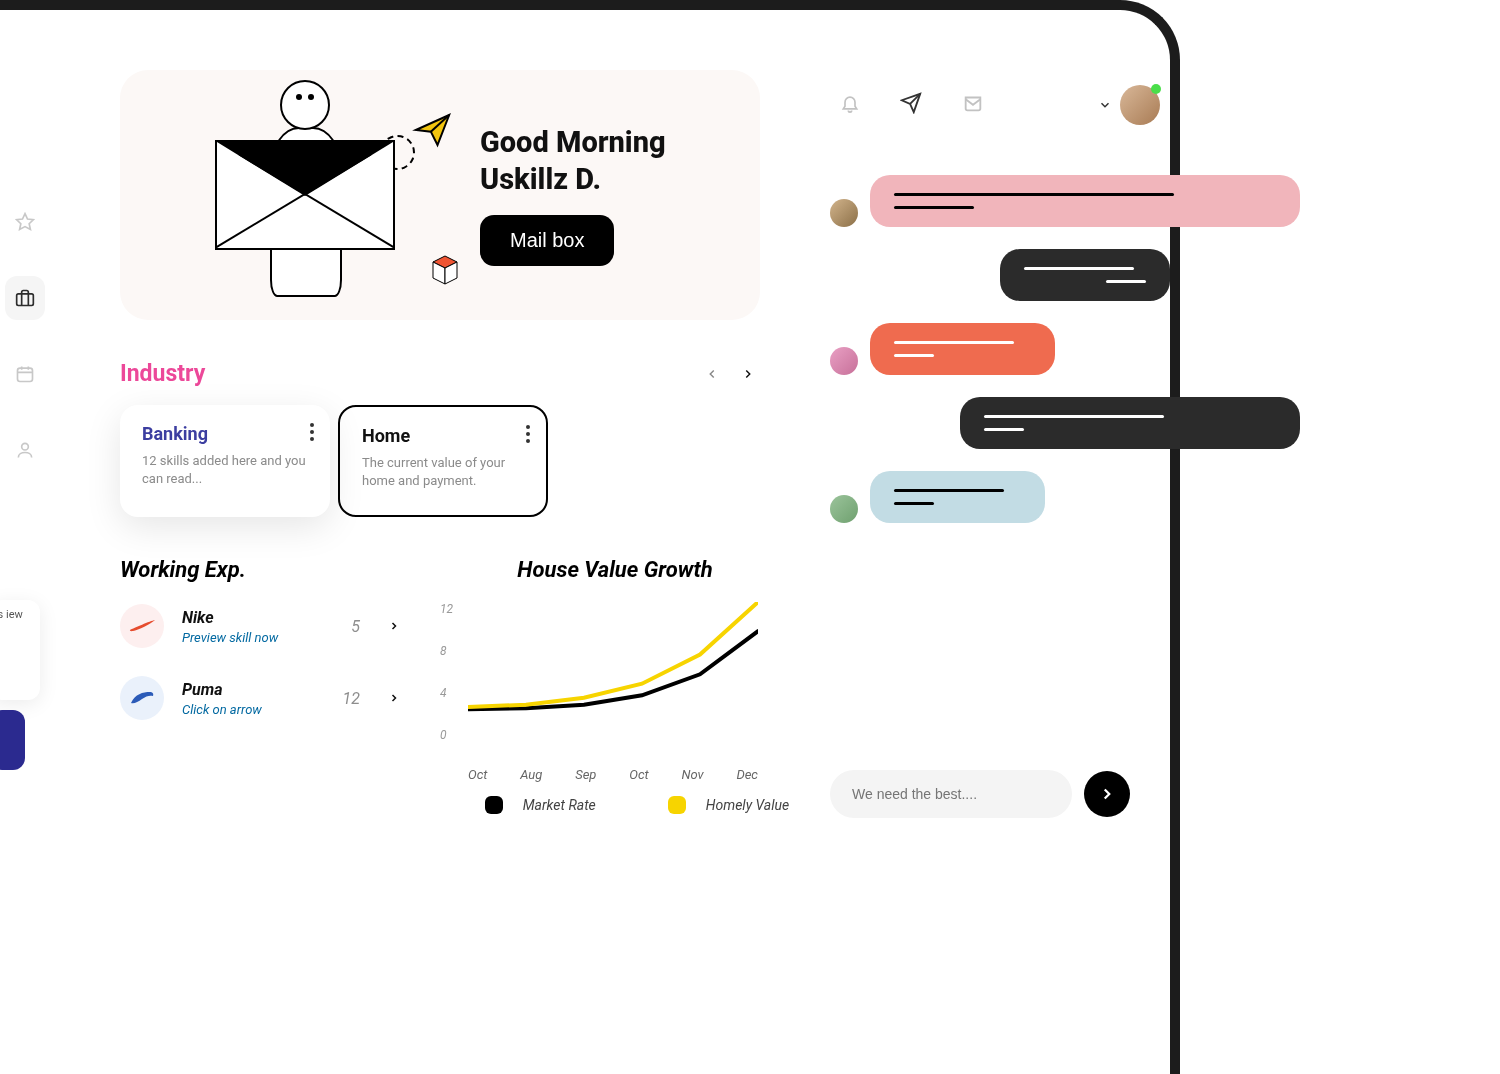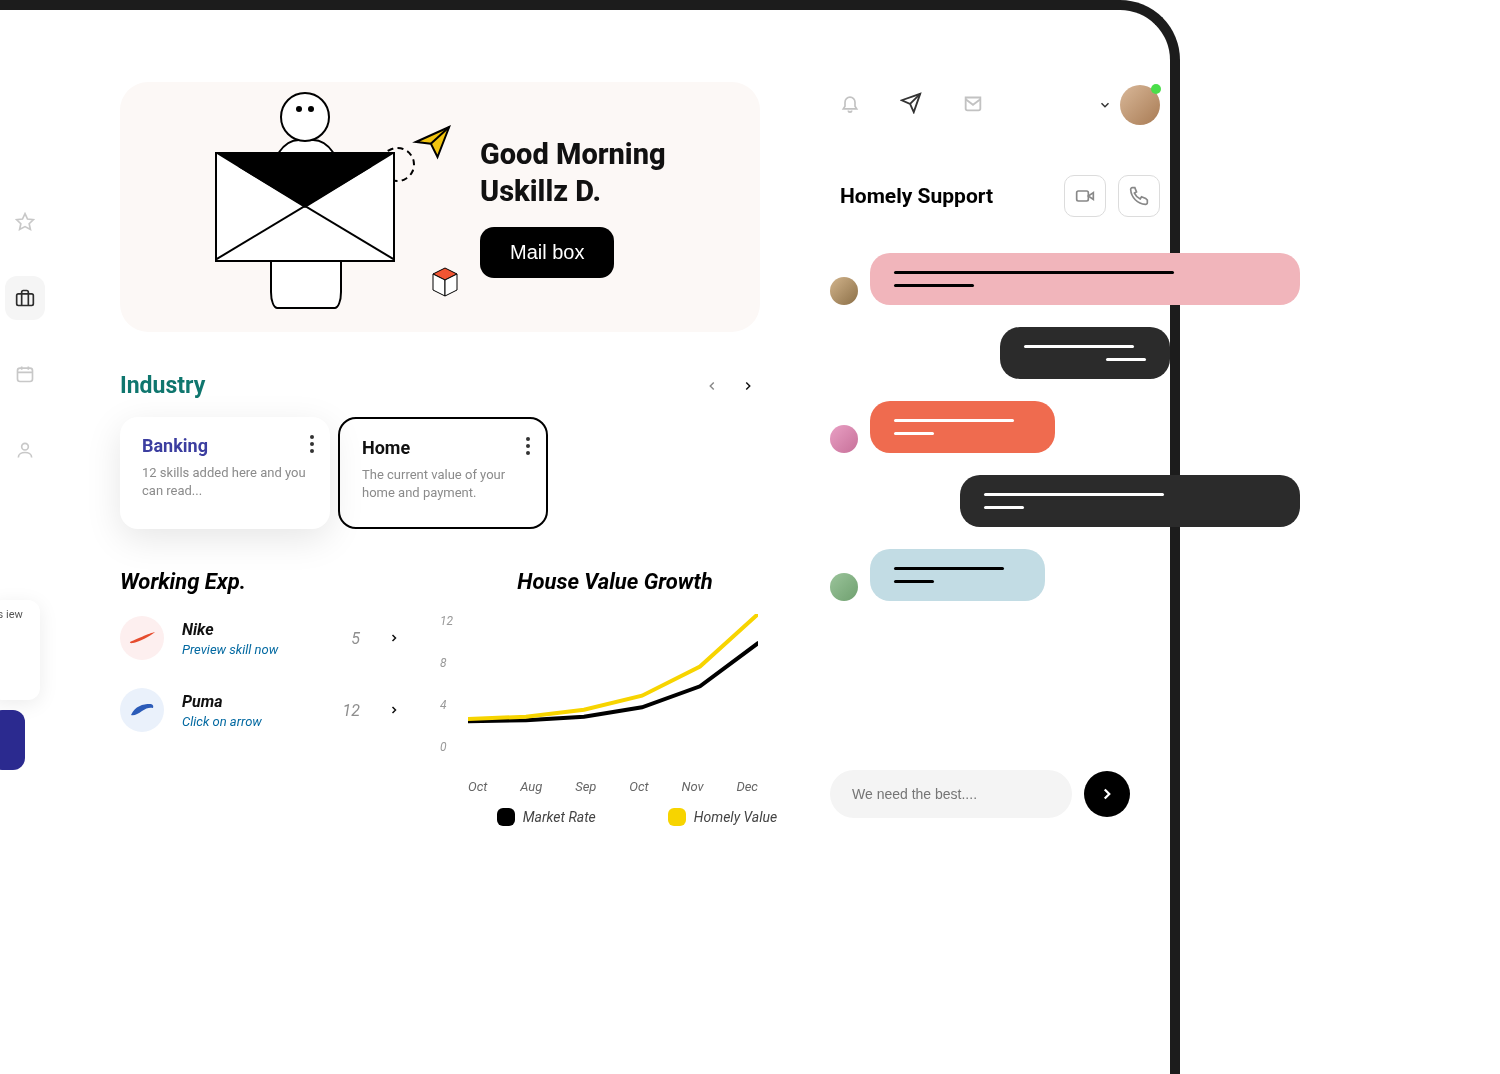"Good Morning" .main { margin-top: 12px -> none }
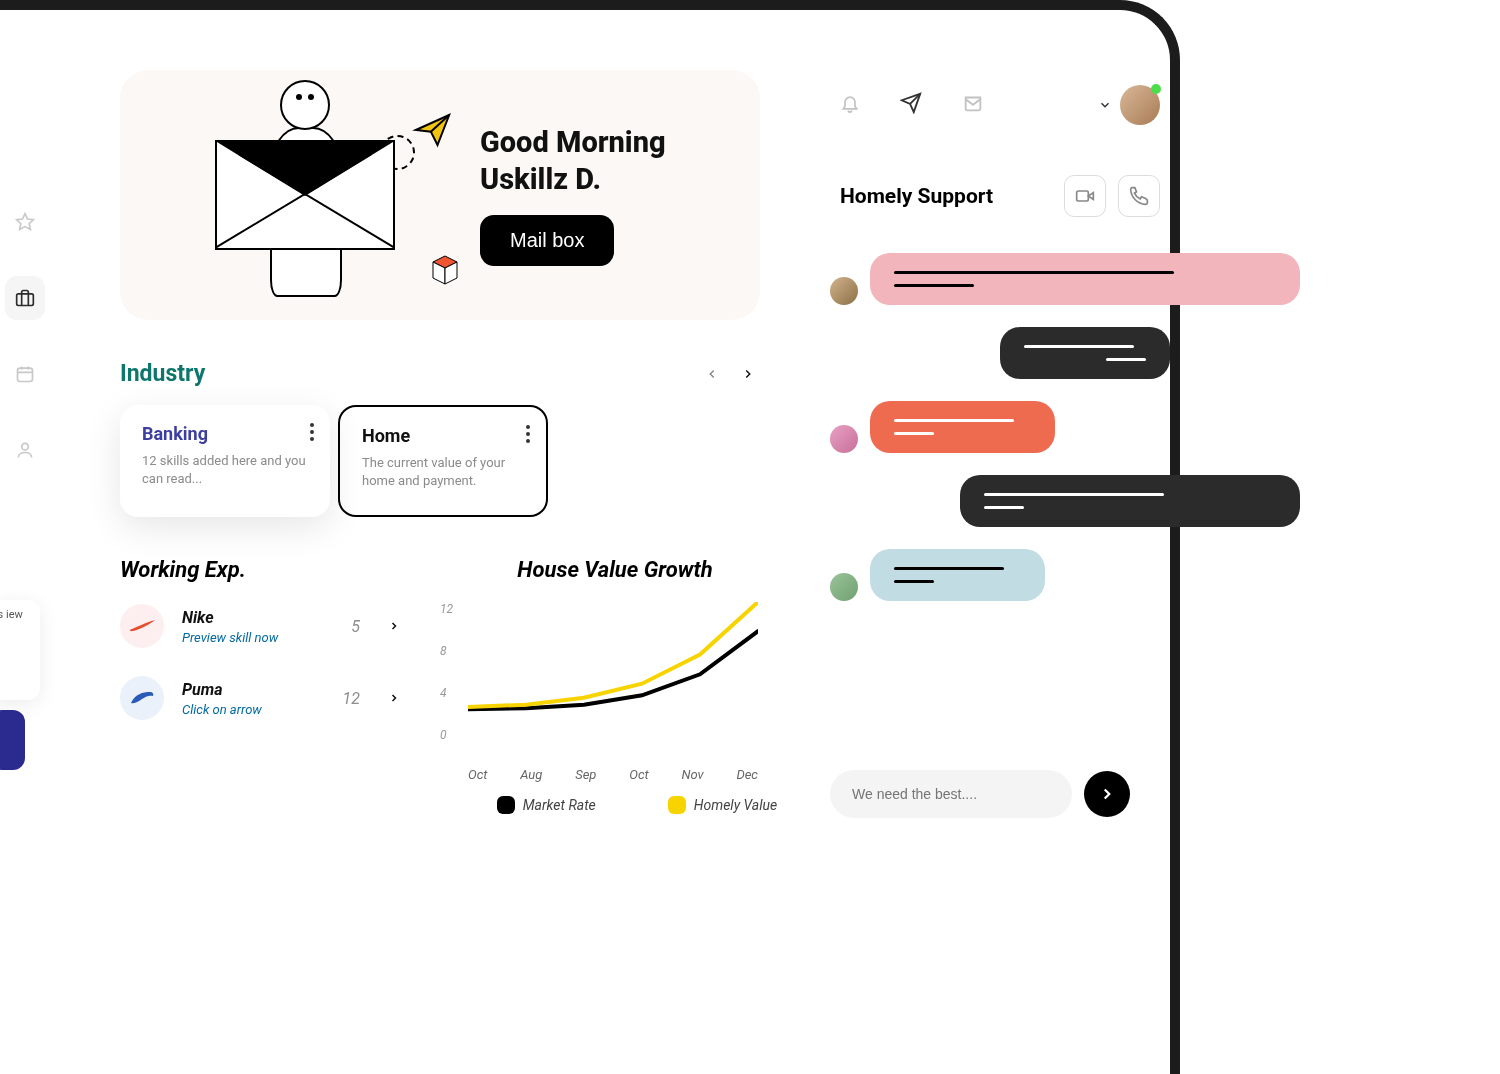"Homely Support" div.chat-head { html: <div> <h3>Homely Support</h3> <div> <div> <svg> <rect></rect> <path></path> </svg> </div> <div> <svg> <path></path> </svg> </div> </div> </div> -> none }
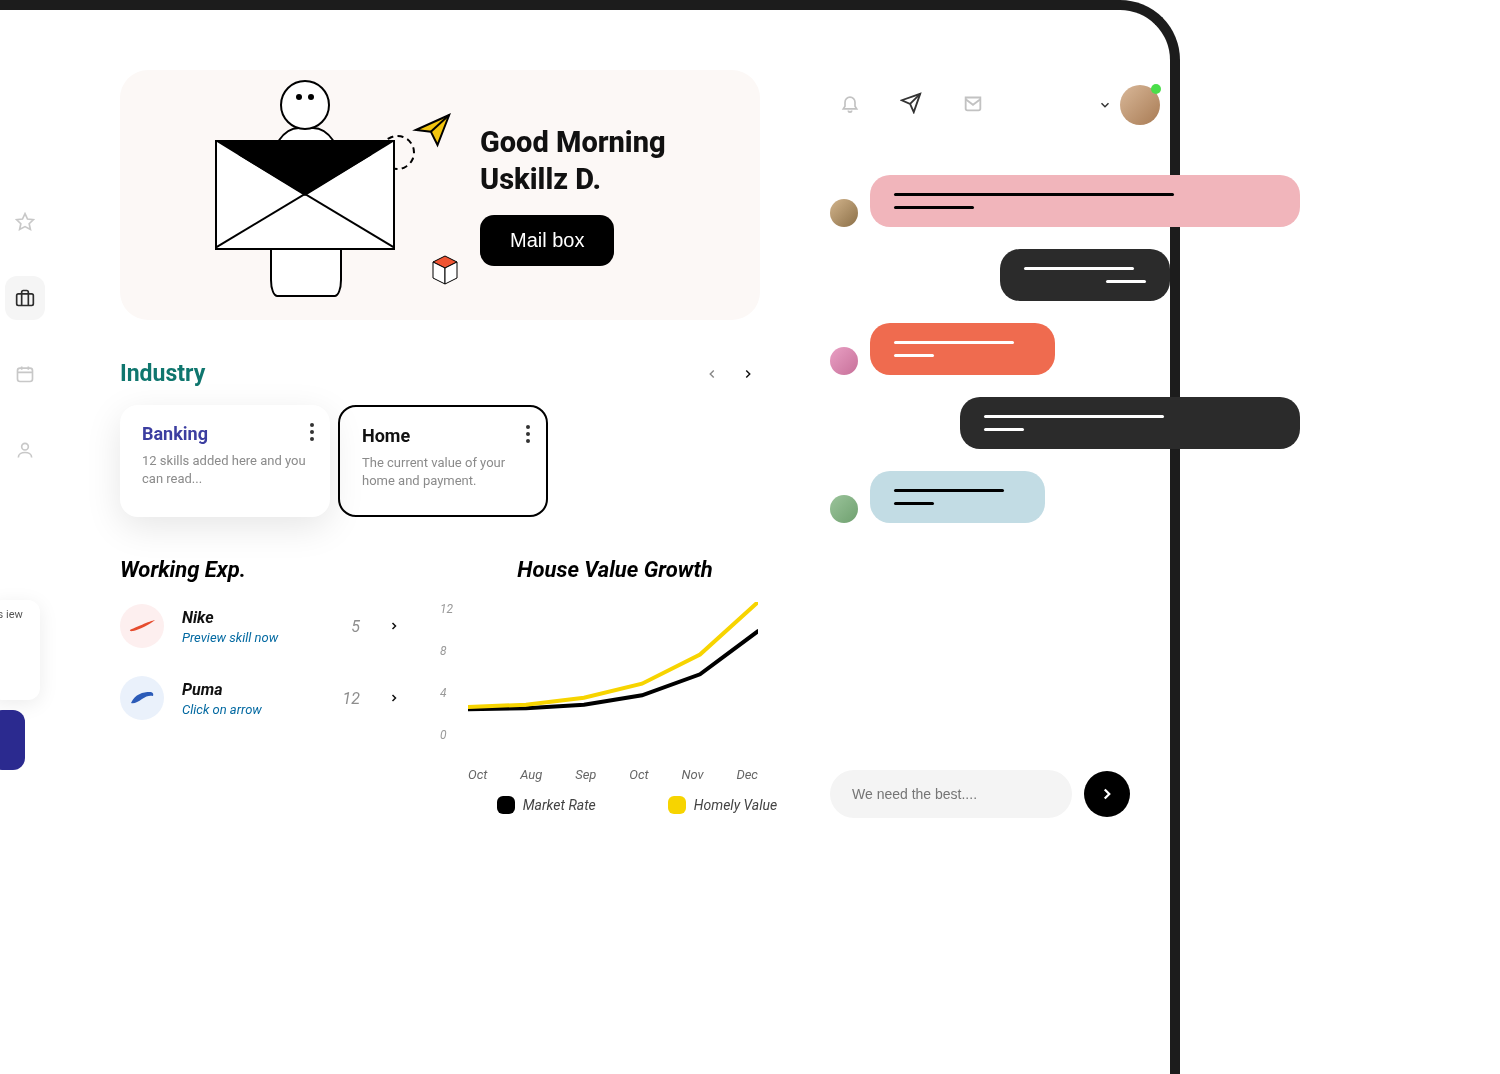"Industry" .section-head h2 { color: #0f766e -> #ec4899 }
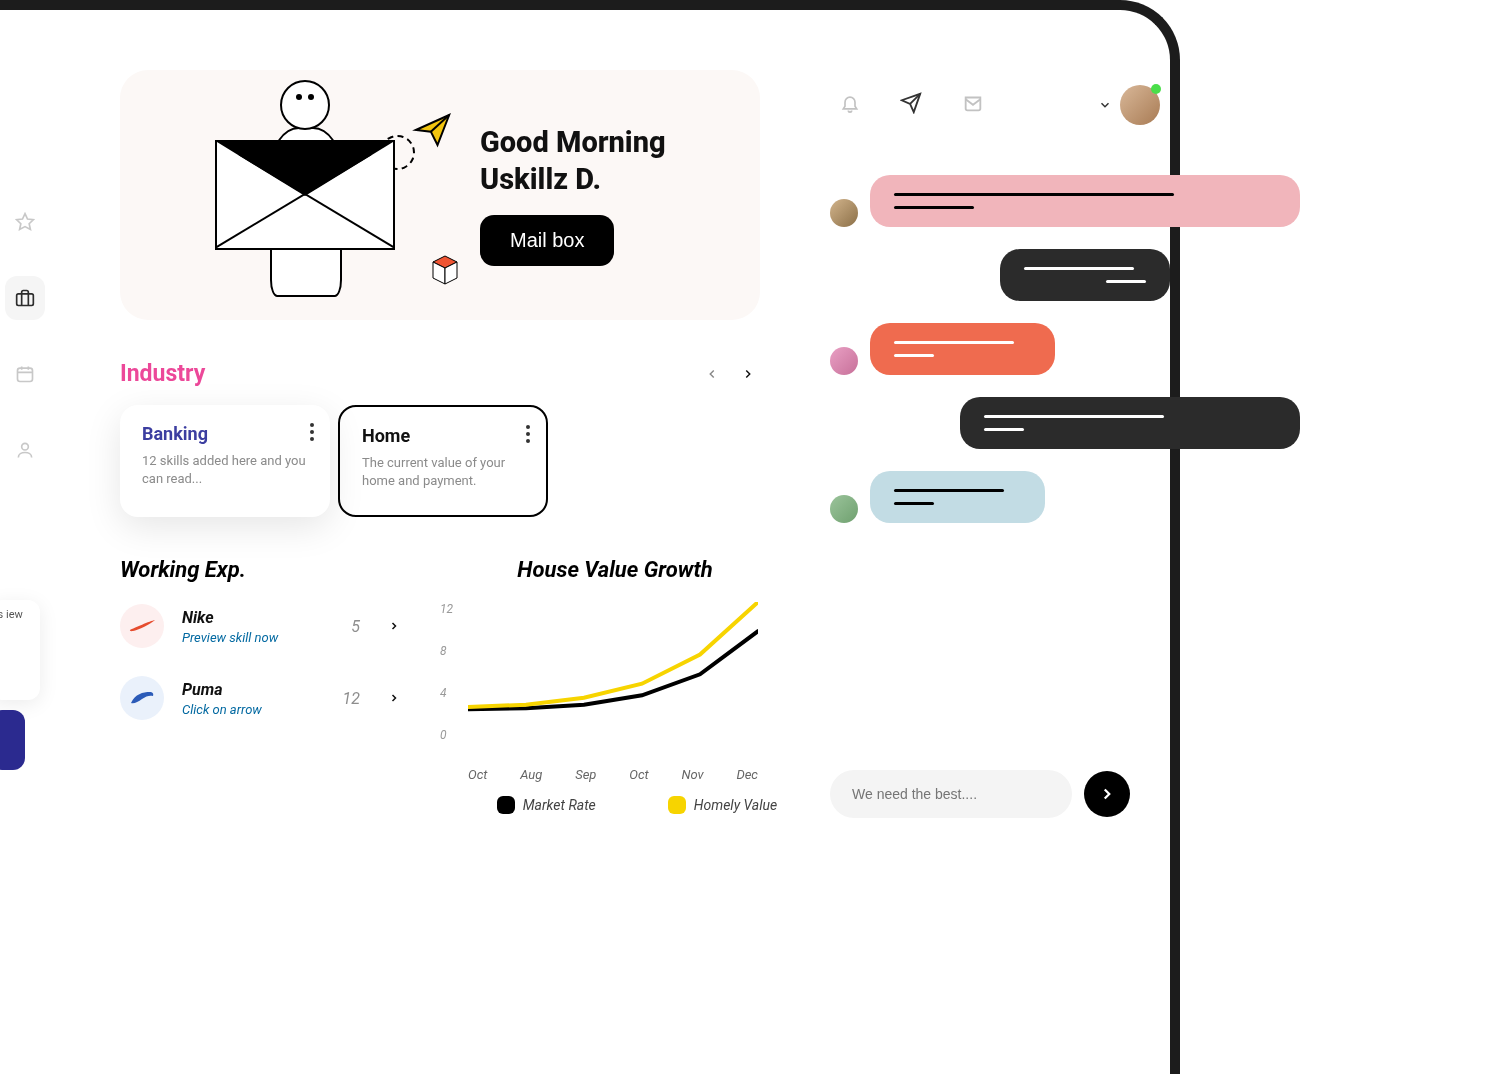"Market Rate" .legend-item { gap: 8px -> 20px }
